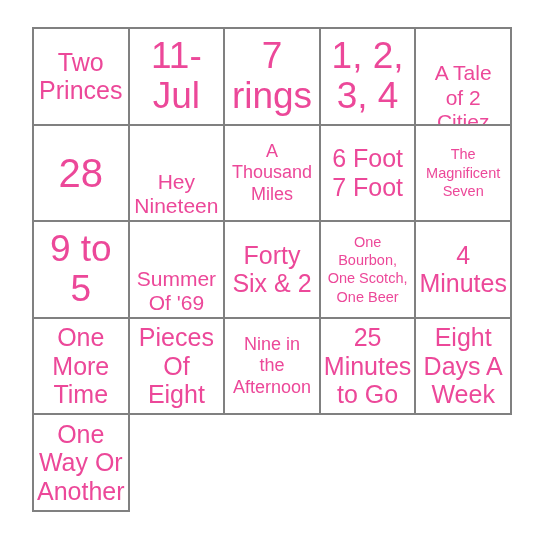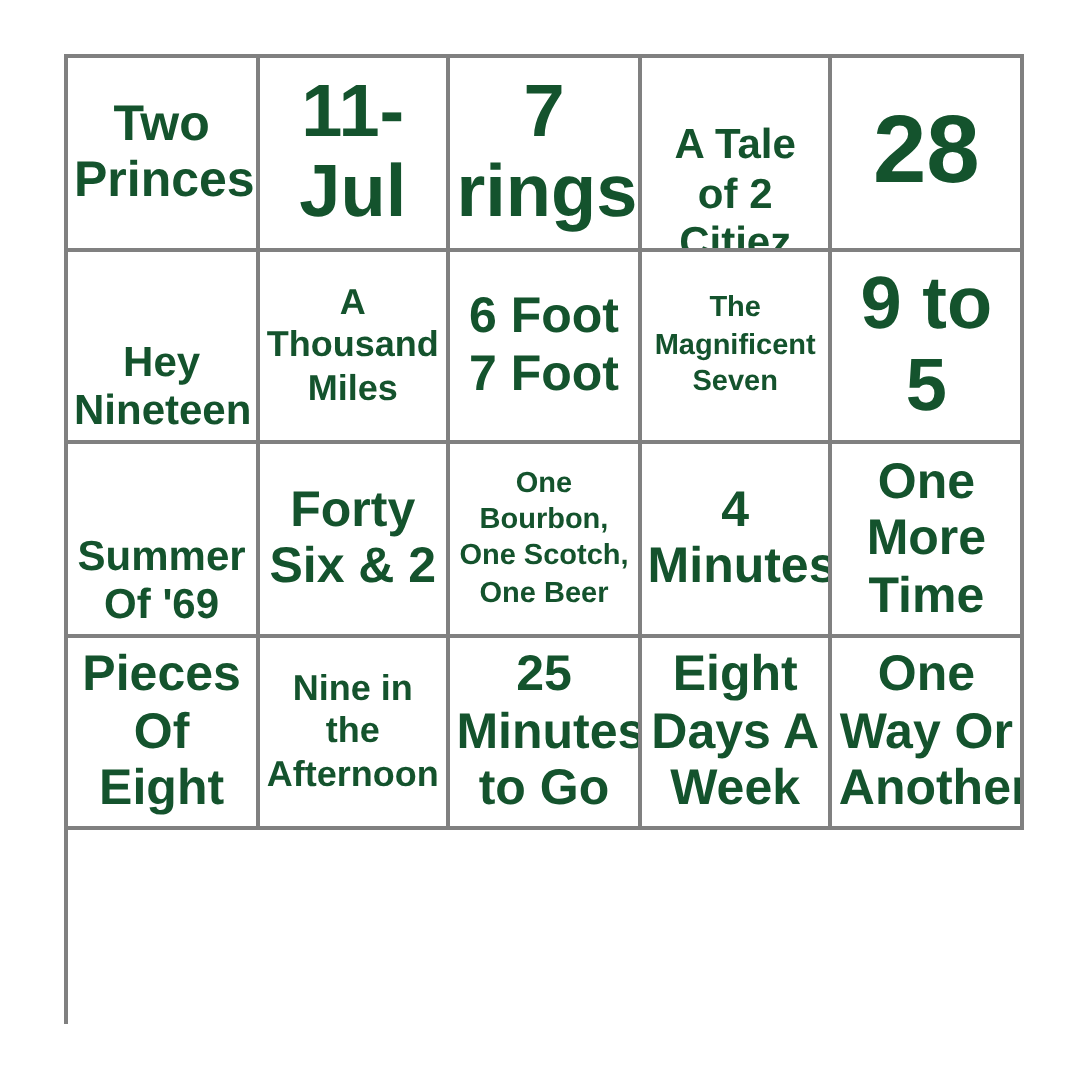"Two" .bingo-cell .cell-text { color: #14532d -> #ec4899; font-weight: 700 -> 400 }
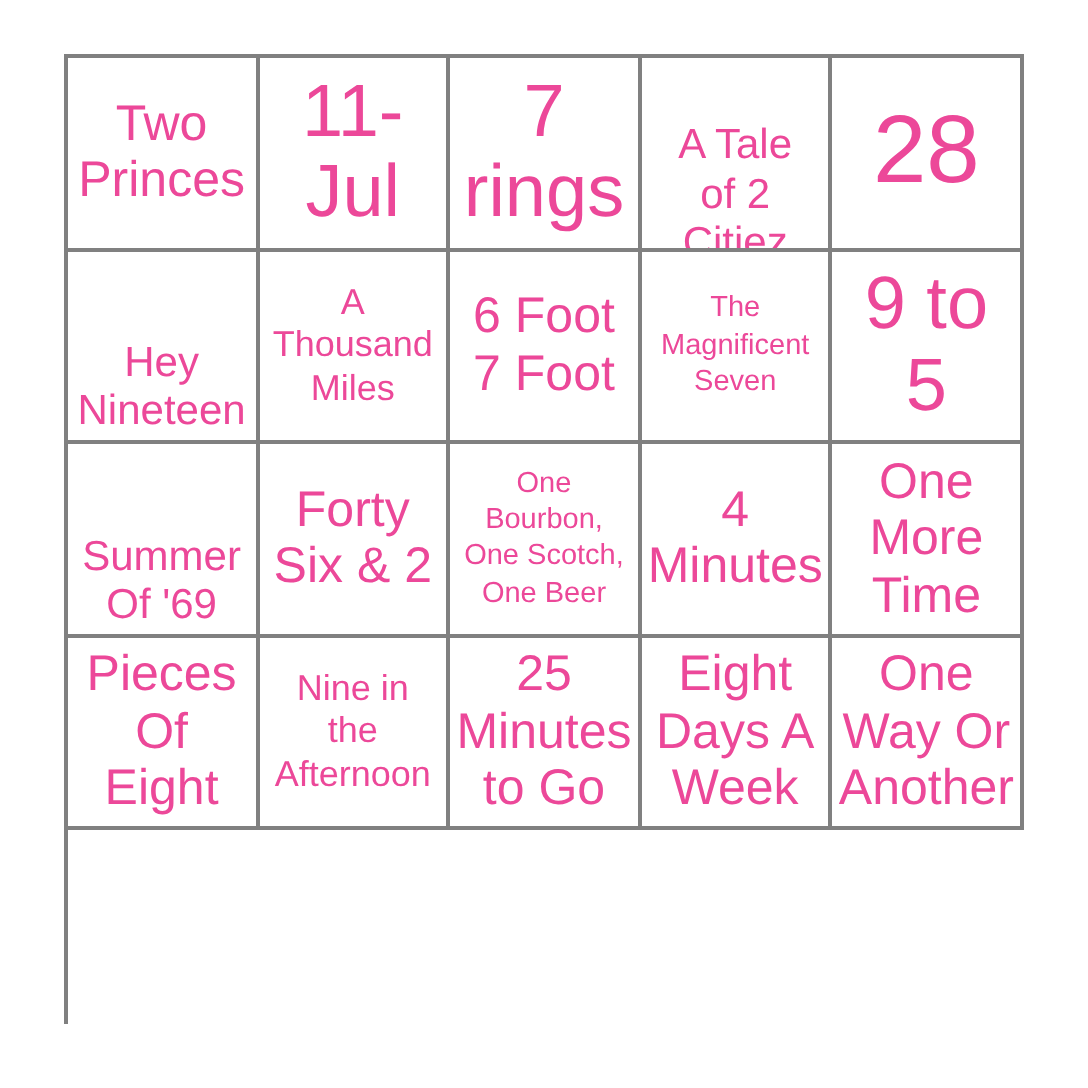"1, 2," div.bingo-cell { html: none -> <div> <span>1, 2, 3, 4</span> </div> }
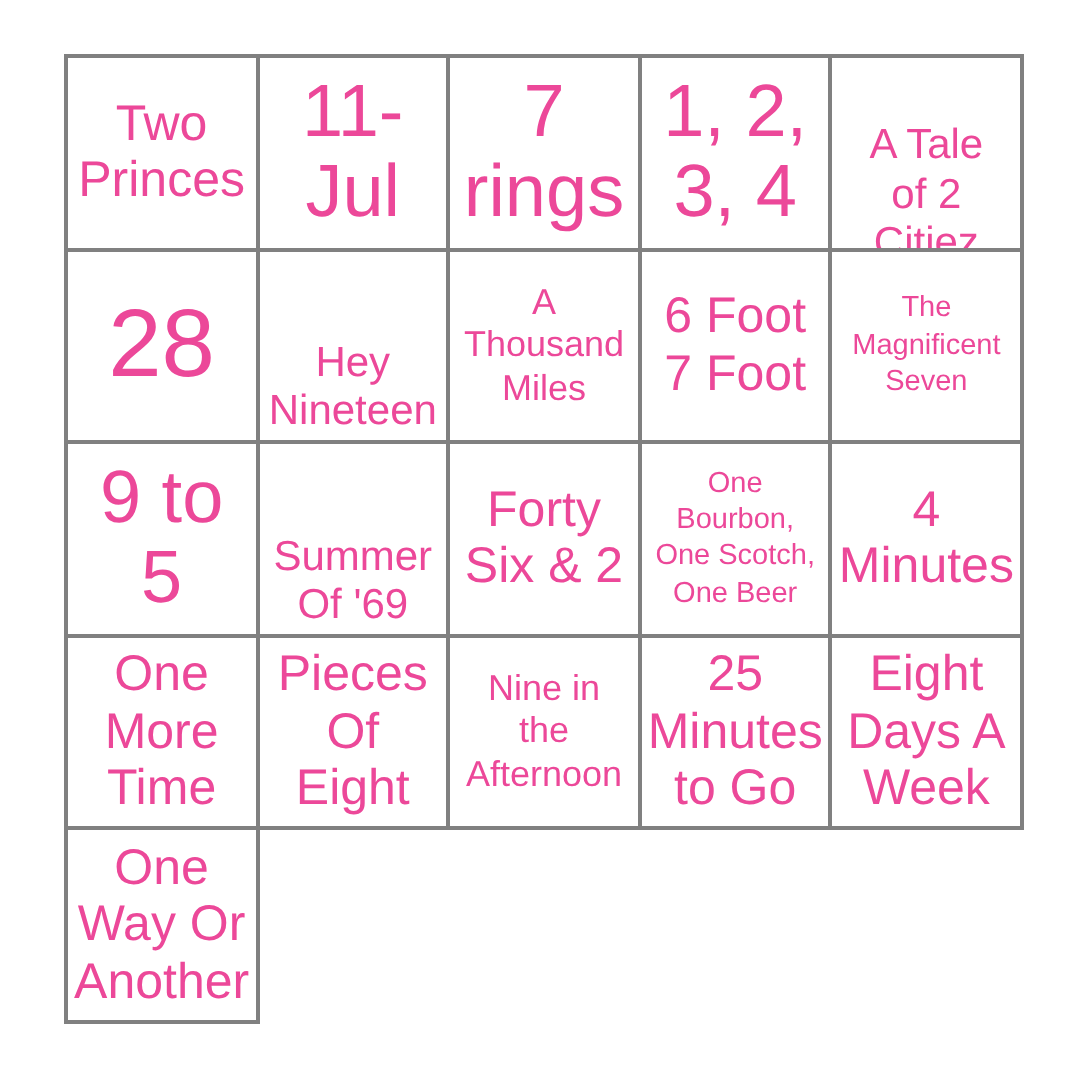"28" .bingo-cell[data-size="xxl"] .cell-text { font-size: 48px -> 40px }
